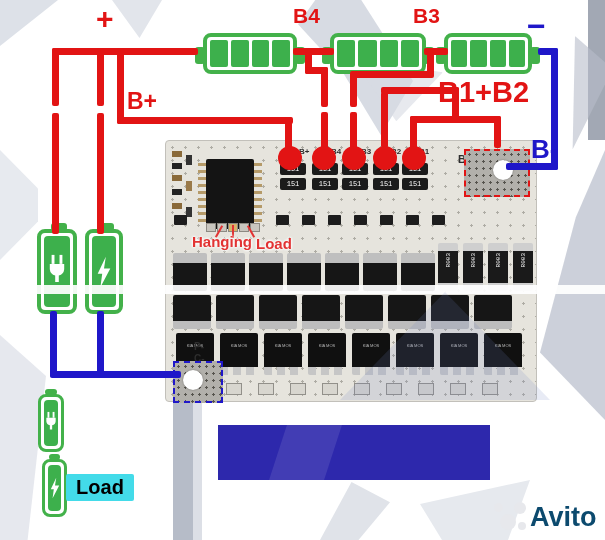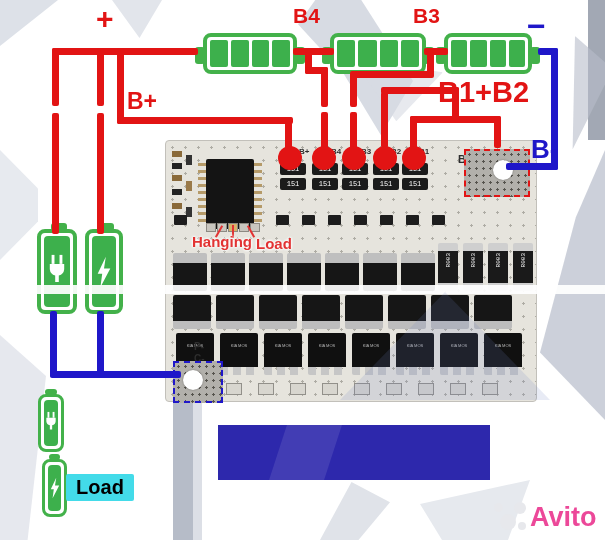"Avito" .avito { color: #ec4899 -> #0c4a6e }
